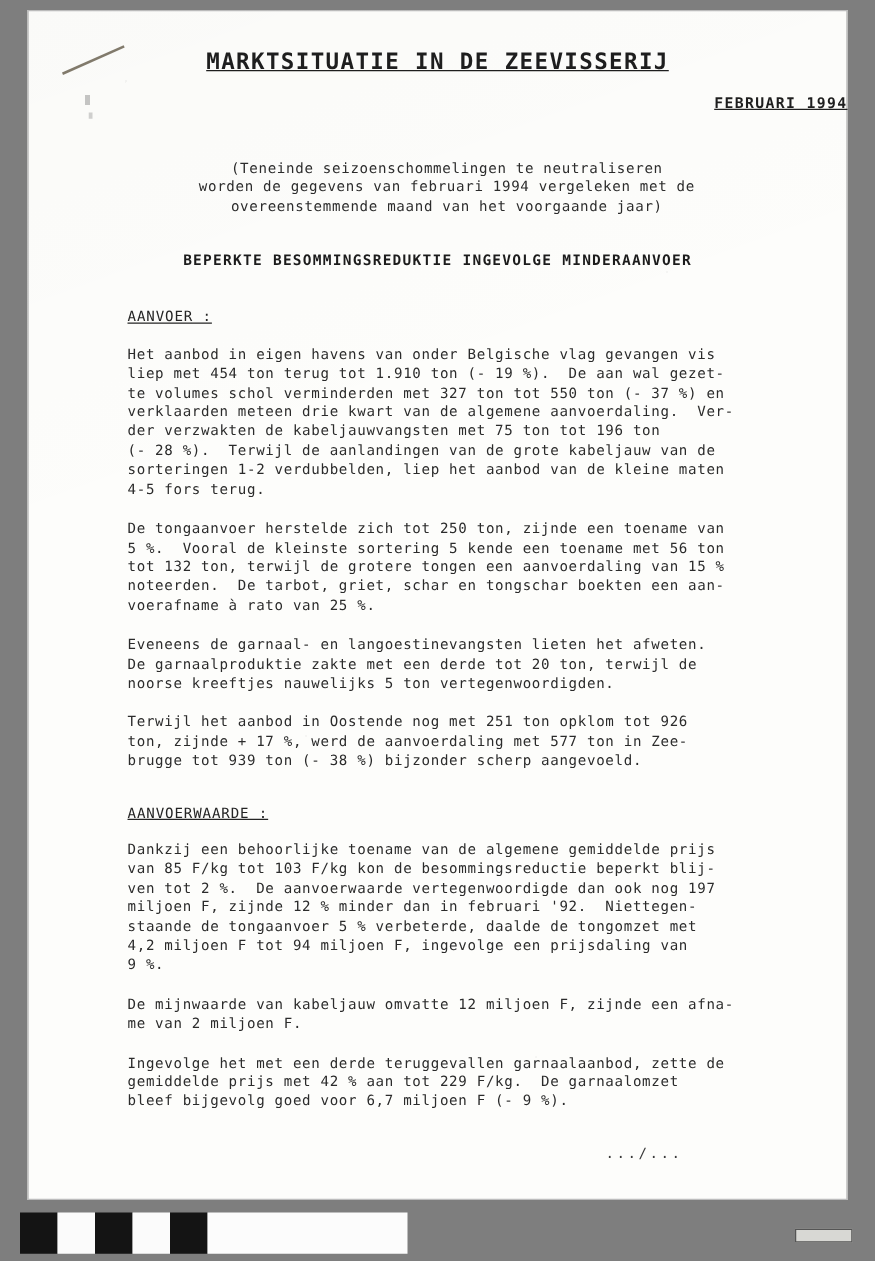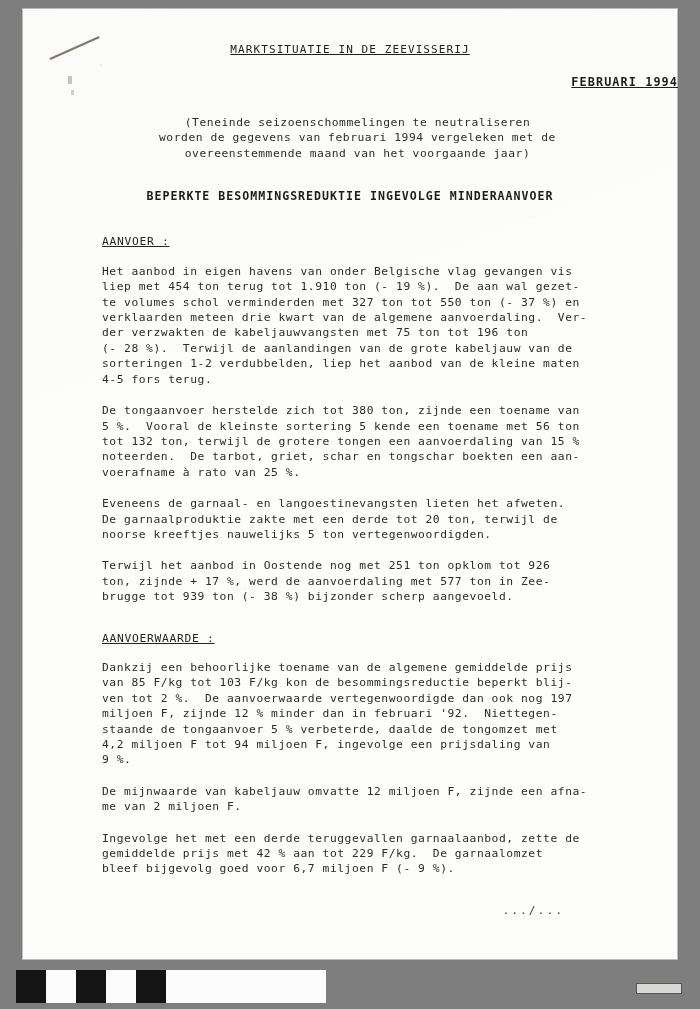"MARKTSITUATIE IN DE ZEEVISSERIJ" .doc-title { font-size: 11px -> 18px; font-weight: normal -> bold }
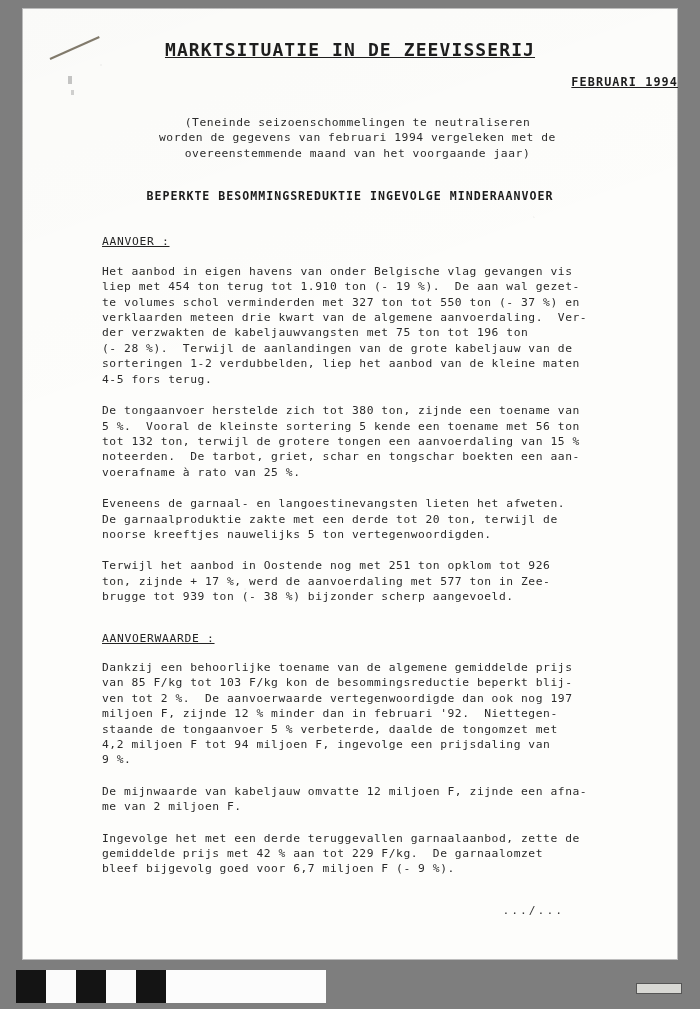"(Teneinde seizoenschommelingen te" .intro-note { margin-top: 24px -> 36px }
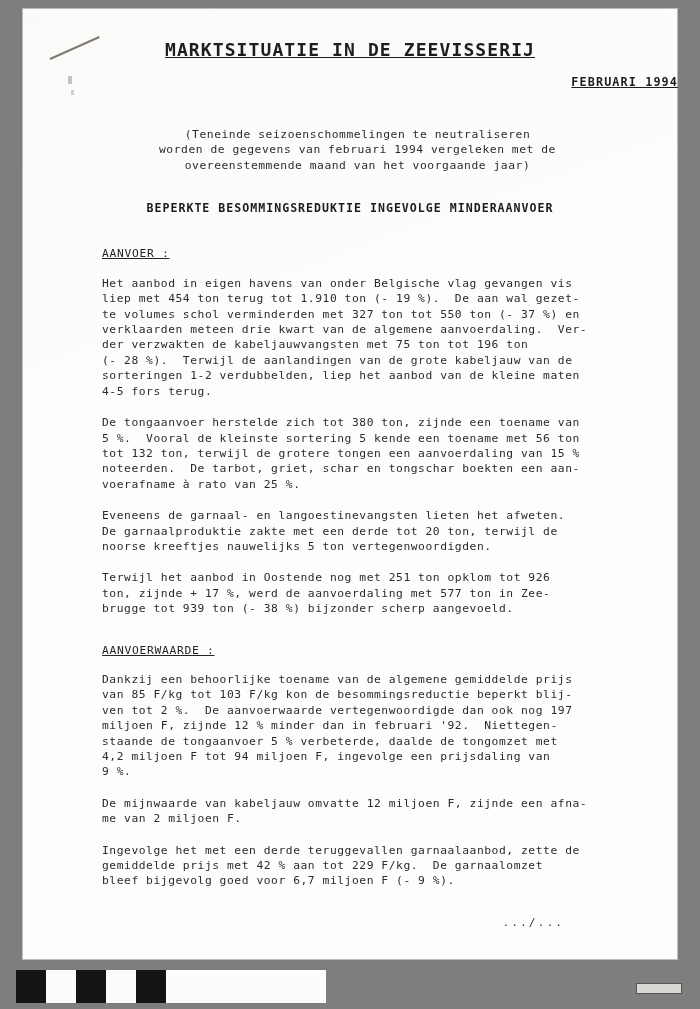"AANVOER :" .body-area { padding-right: 16px -> 34px }
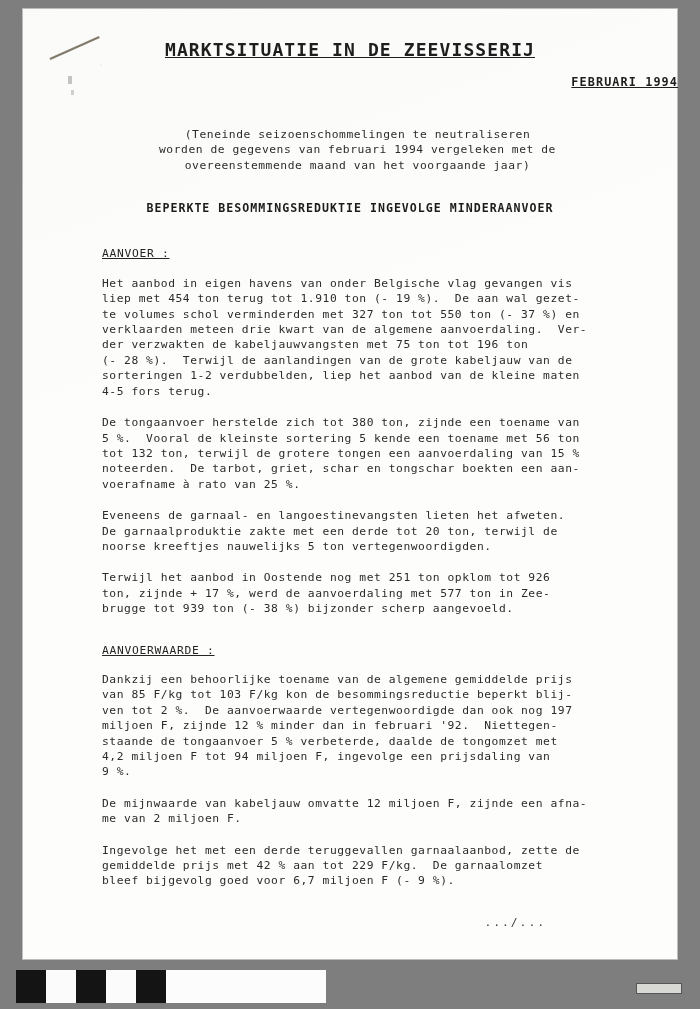"De tongaanvoer herstelde zich tot" div.para { text: 380 -> 250 }
